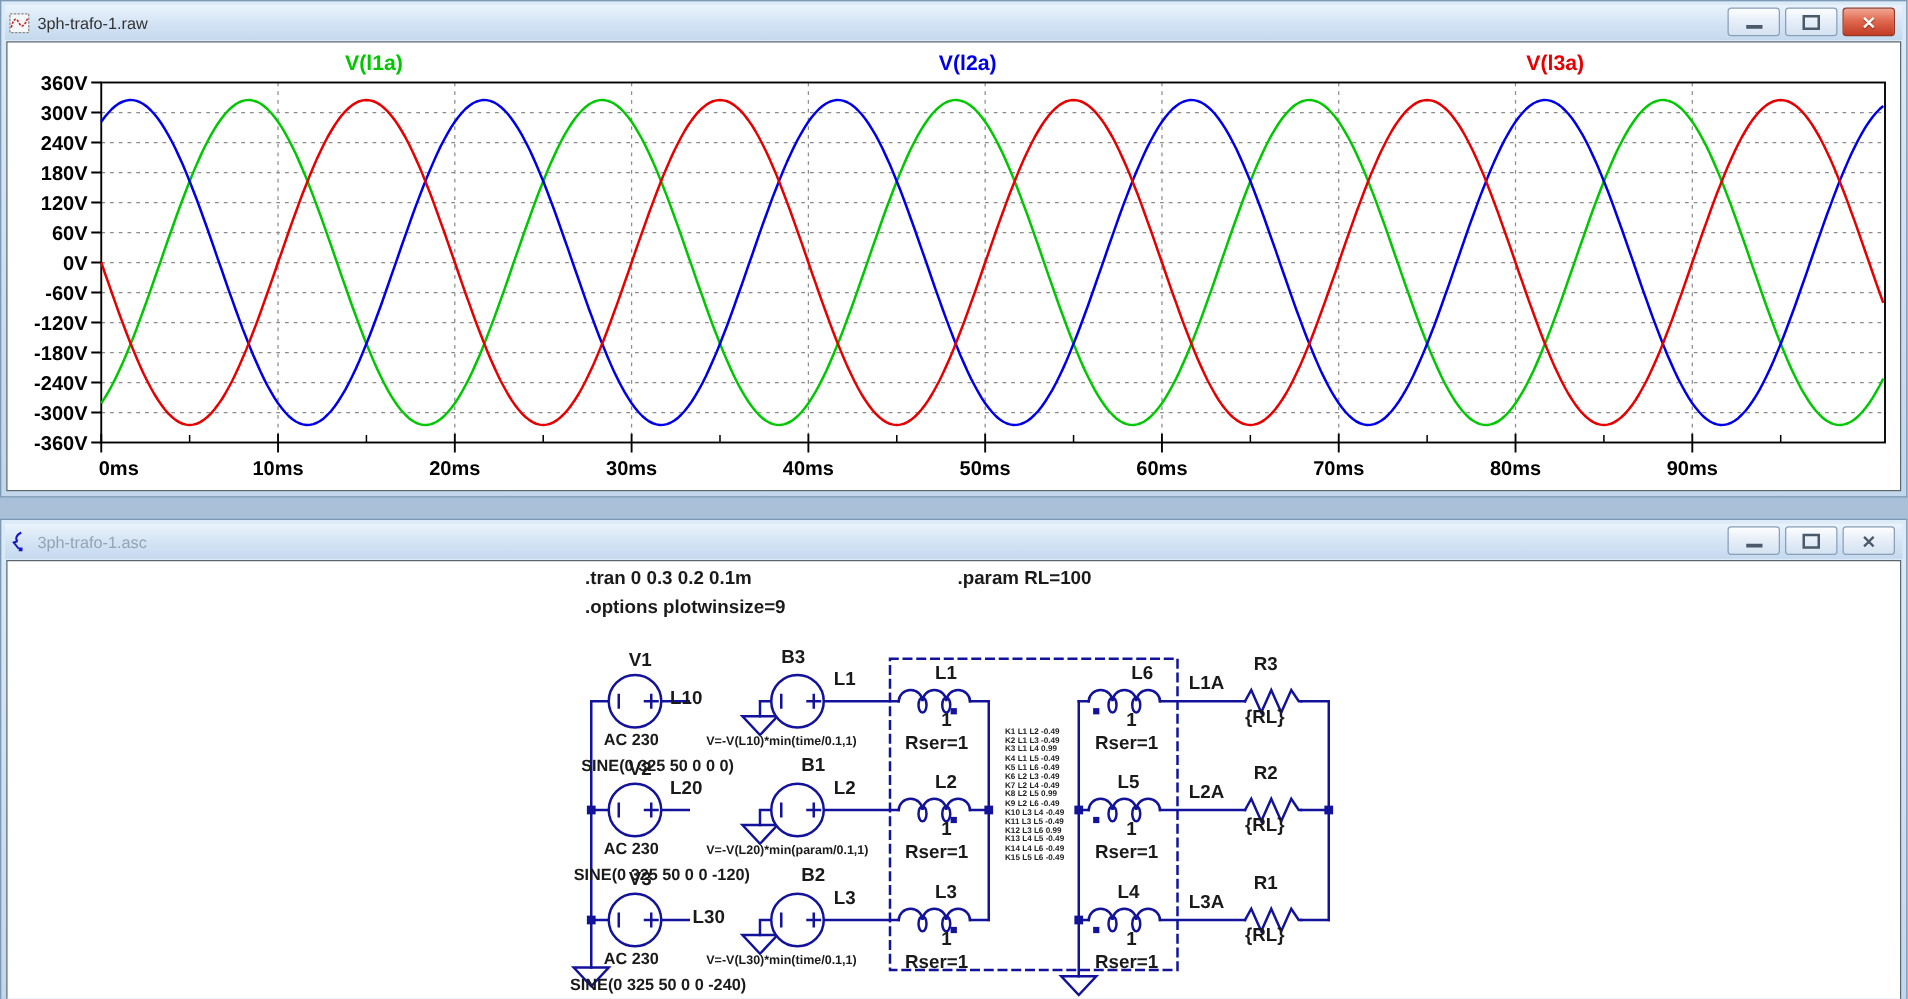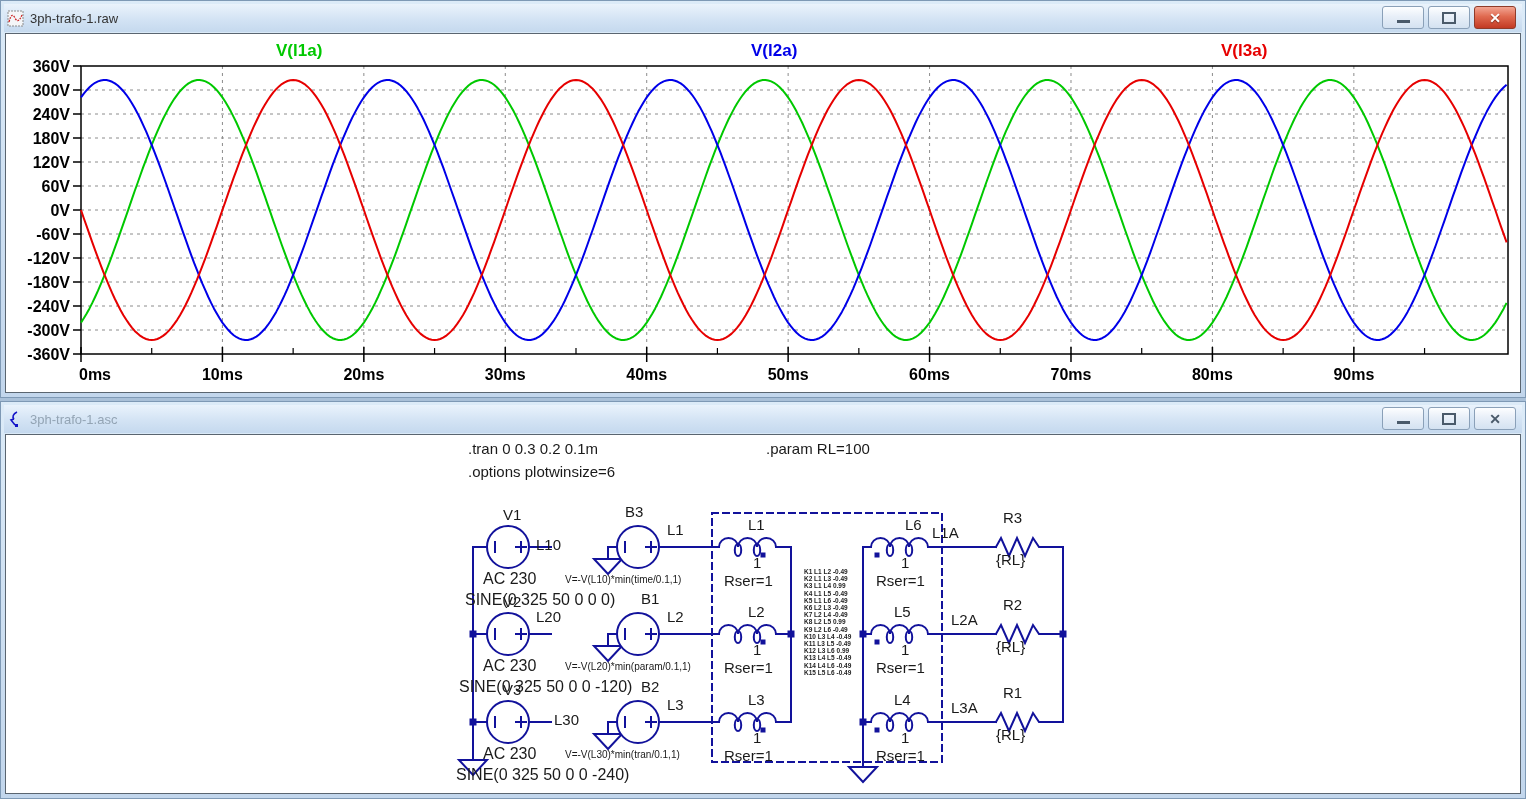"3ph-trafo-1.raw" #win1 { margin-bottom: 3px -> 17px }
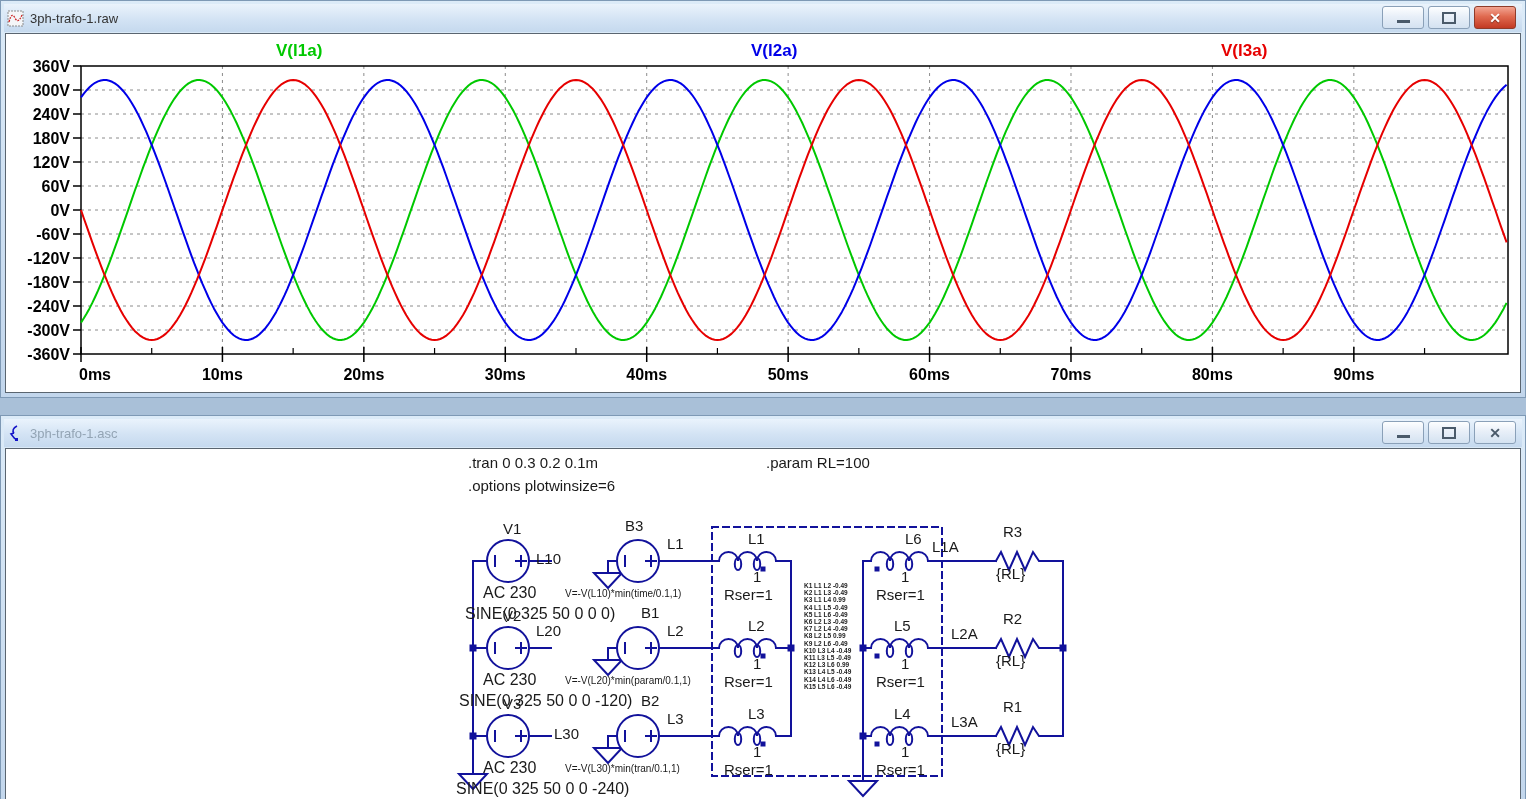".tran 0 0.3 0.2 0.1m" .s { font-weight: normal -> bold }
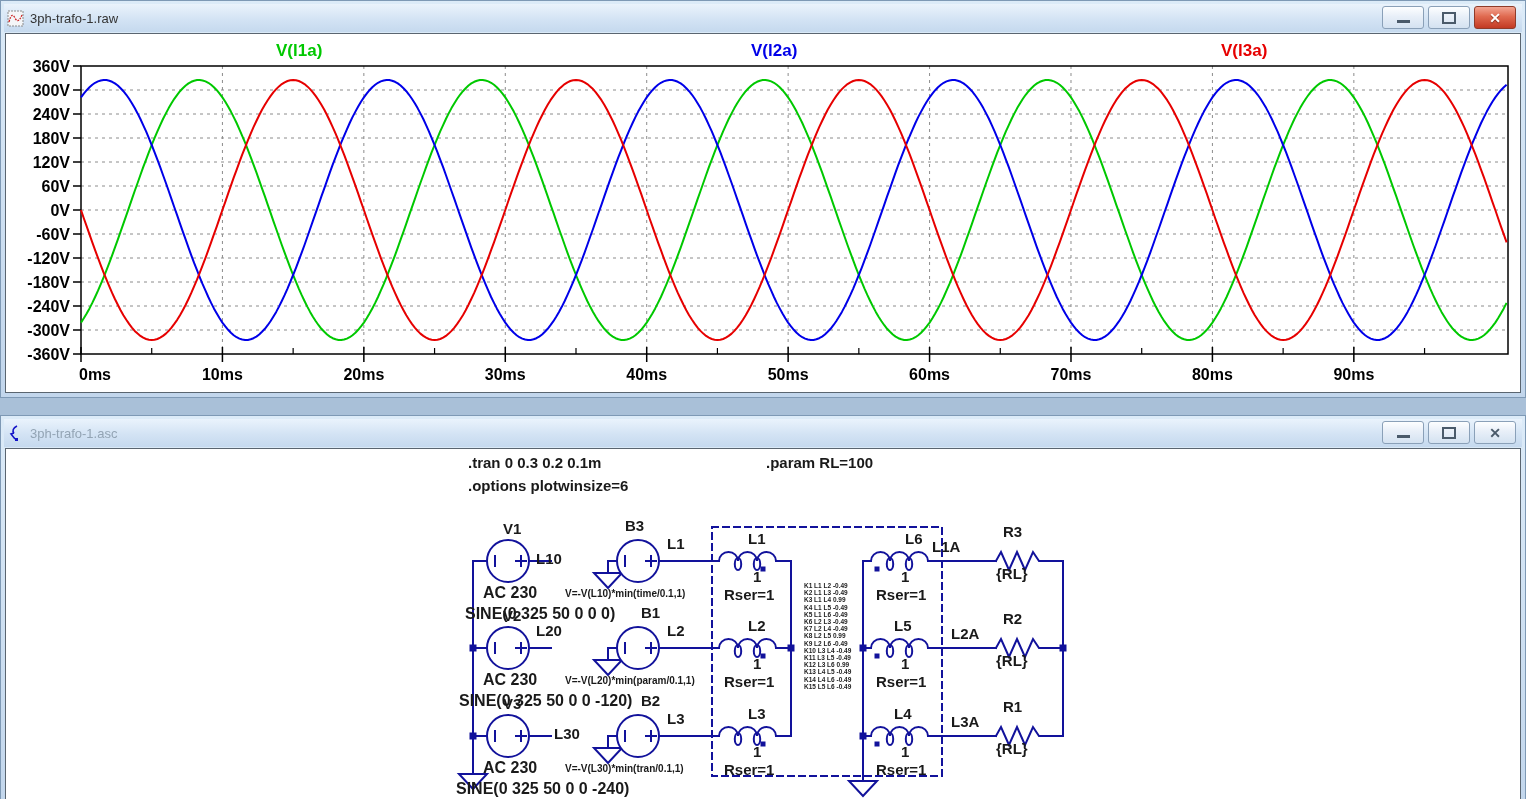".options plotwinsize=6" span.s { text: 6 -> 9 }
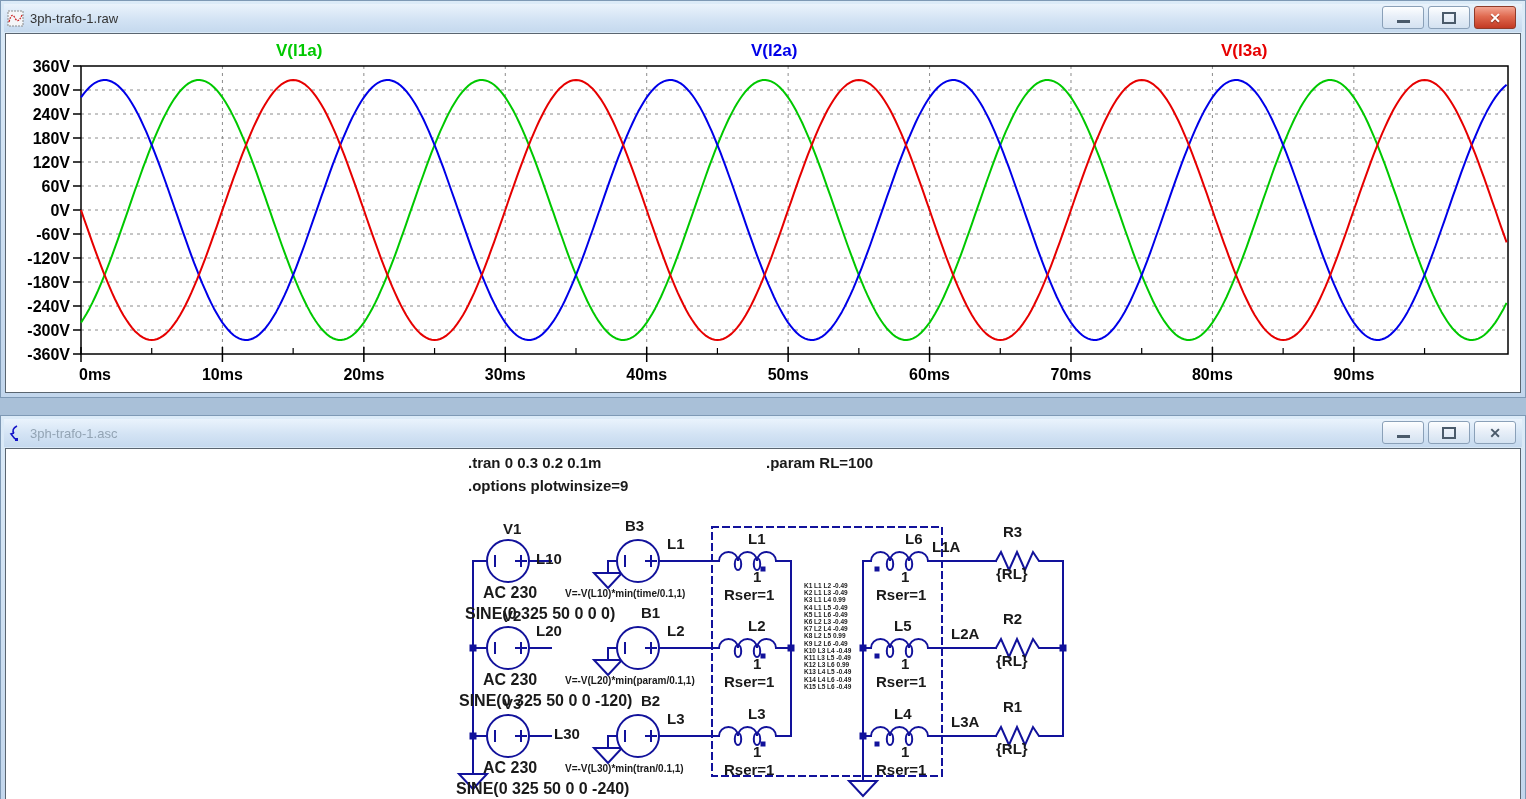"L1A" span.s { left: 931px -> 950px }
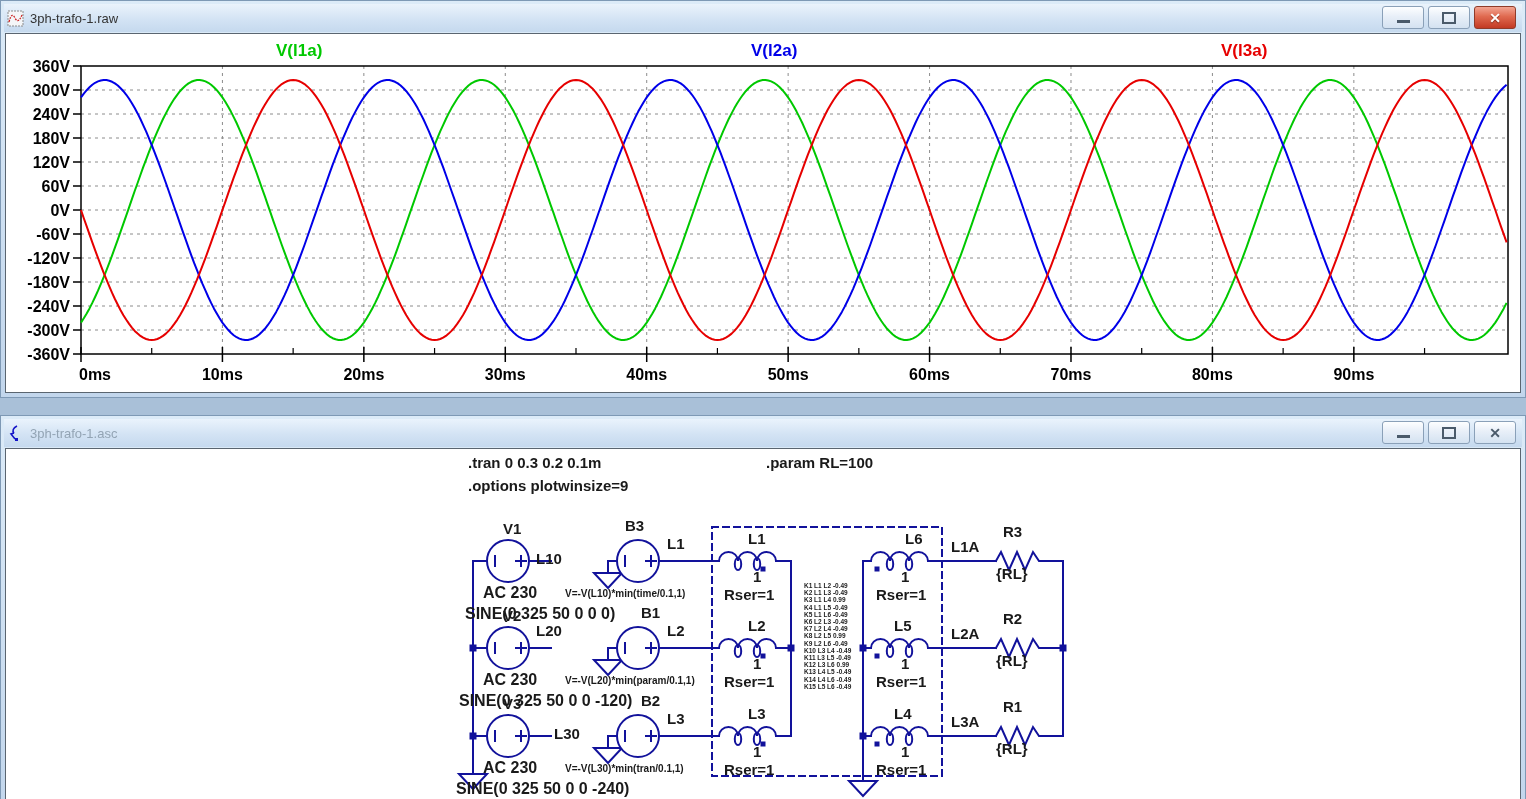"AC 230" .val { font-size: 16px -> 13px }
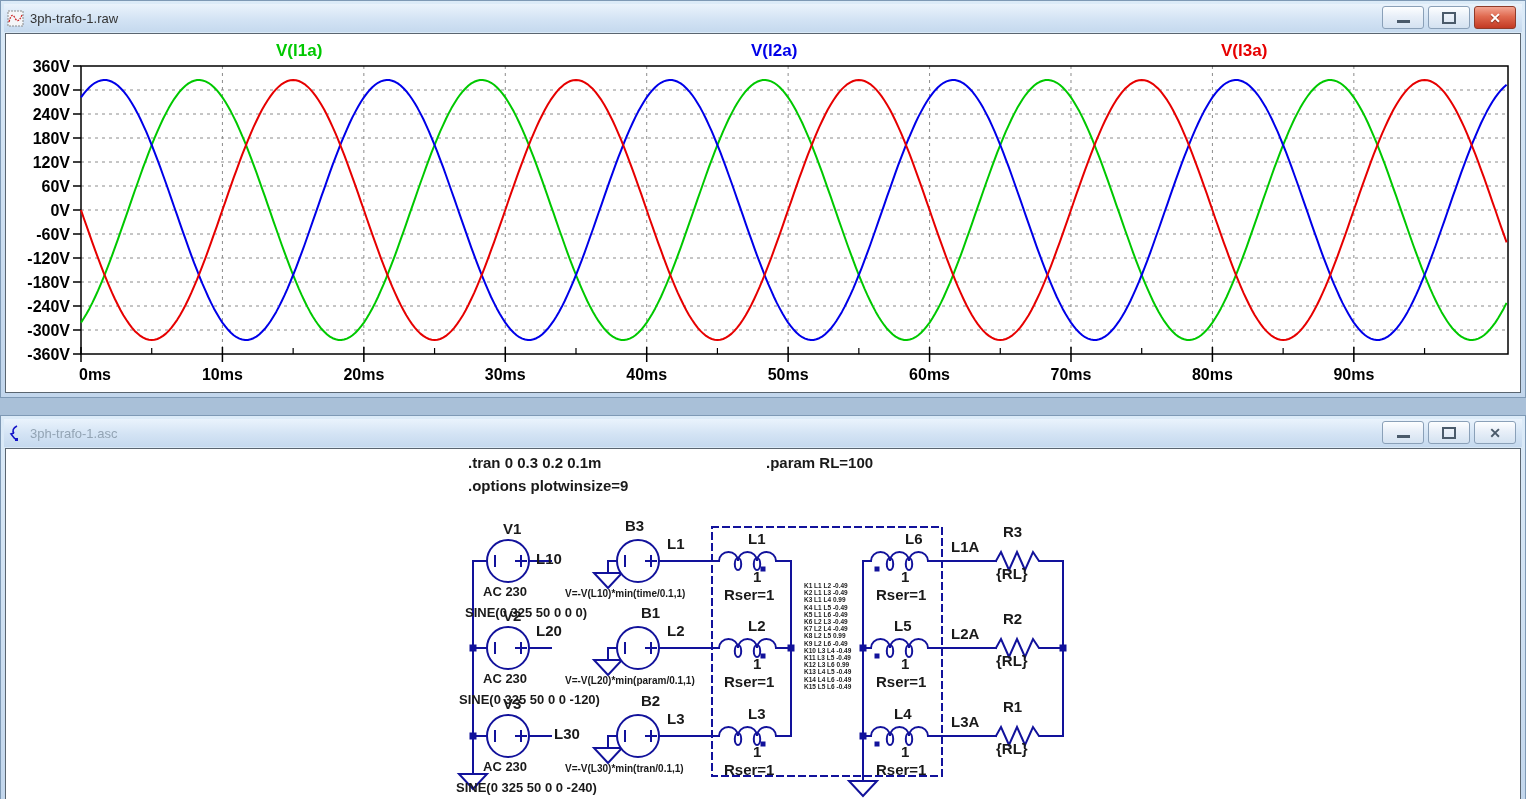"V=-V(L30)*min(tran/0.1,1)" span.s { text: tran/0.1,1 -> time/0.1,1 }
